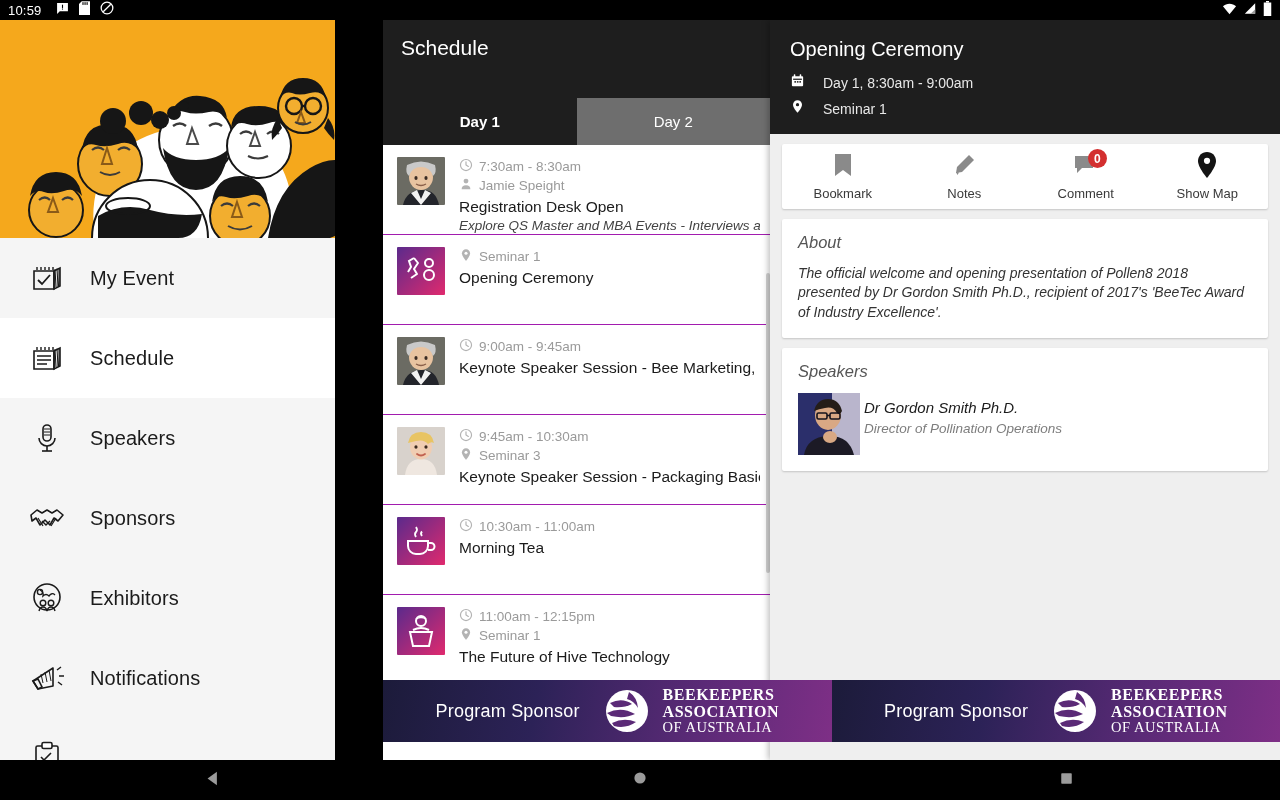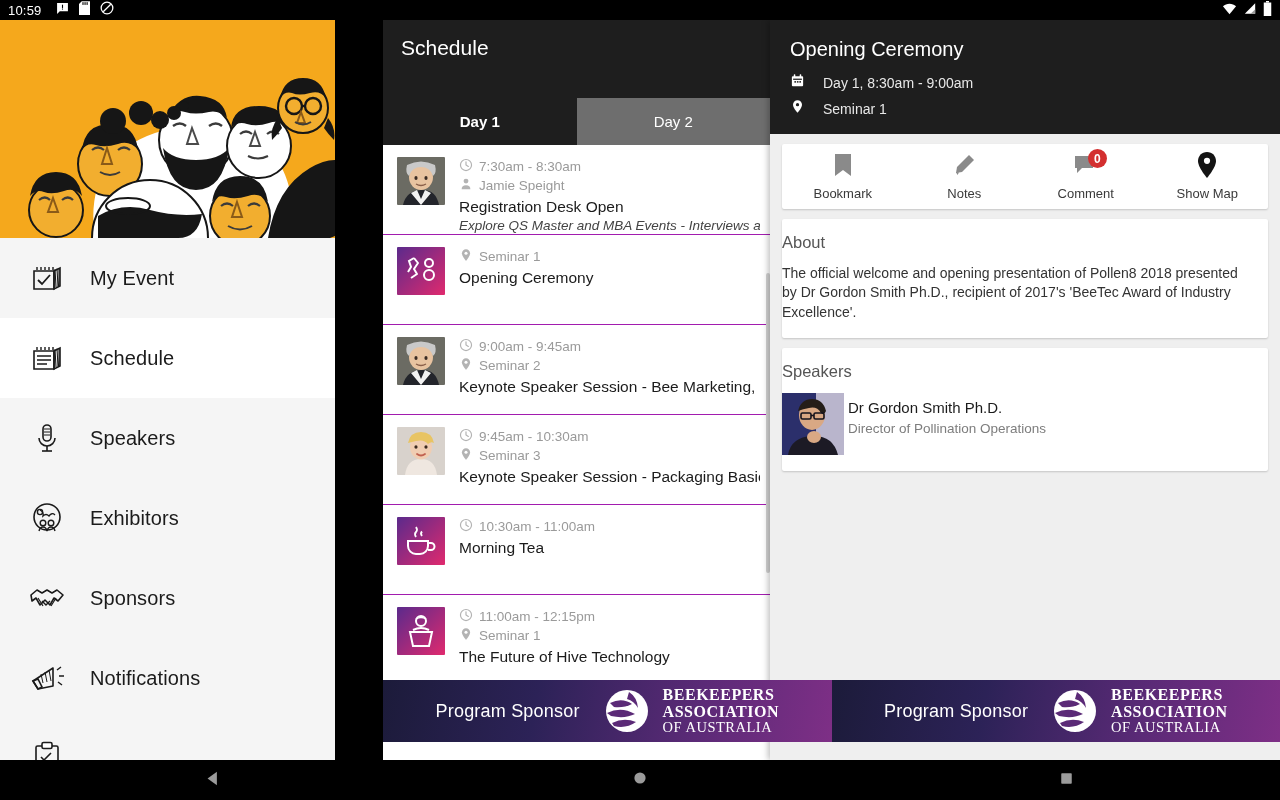"About" .card-pad { font-style: none -> italic; padding: 14px 16px 16px 0 -> 14px 16px 16px 16px }
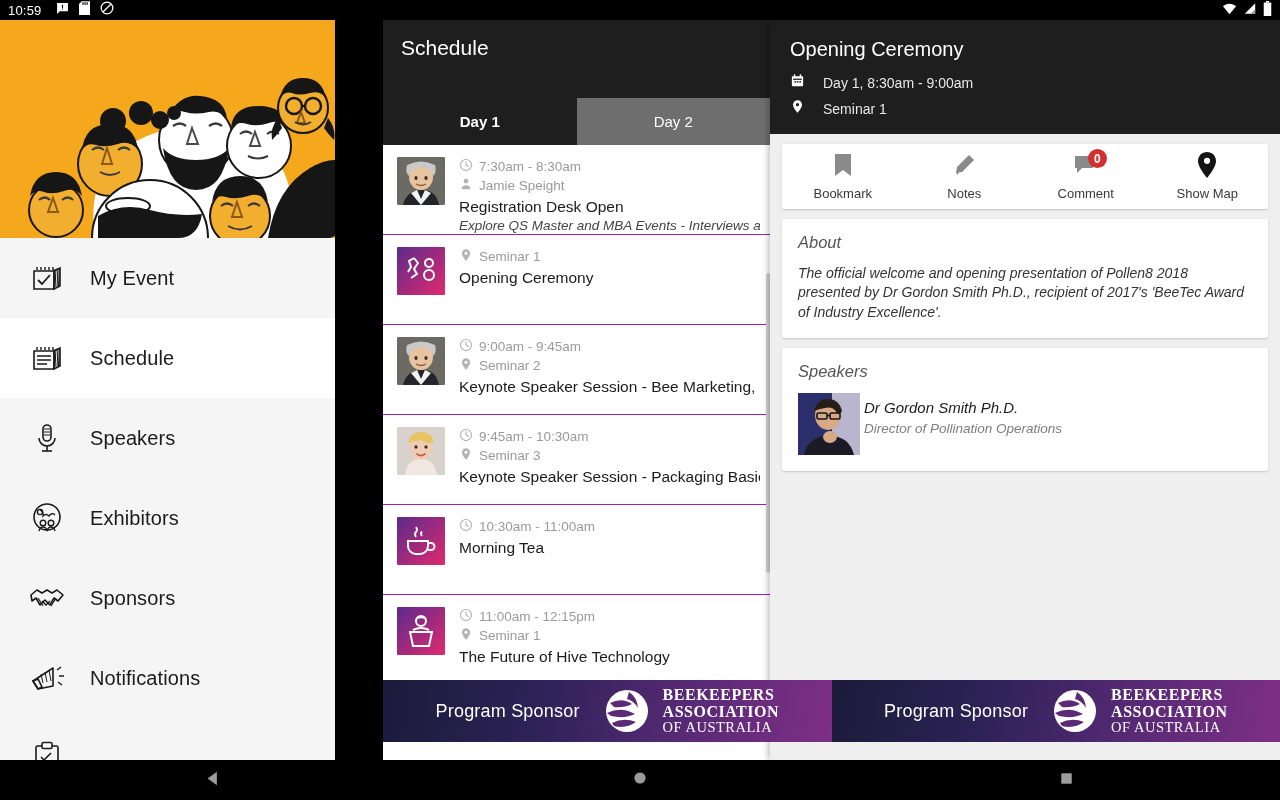"Seminar 2" div.meta-row { html: <div> <span> <svg> <path></path> <circle></circle> </svg> </span> <span>Seminar 2</span> </div> -> none }
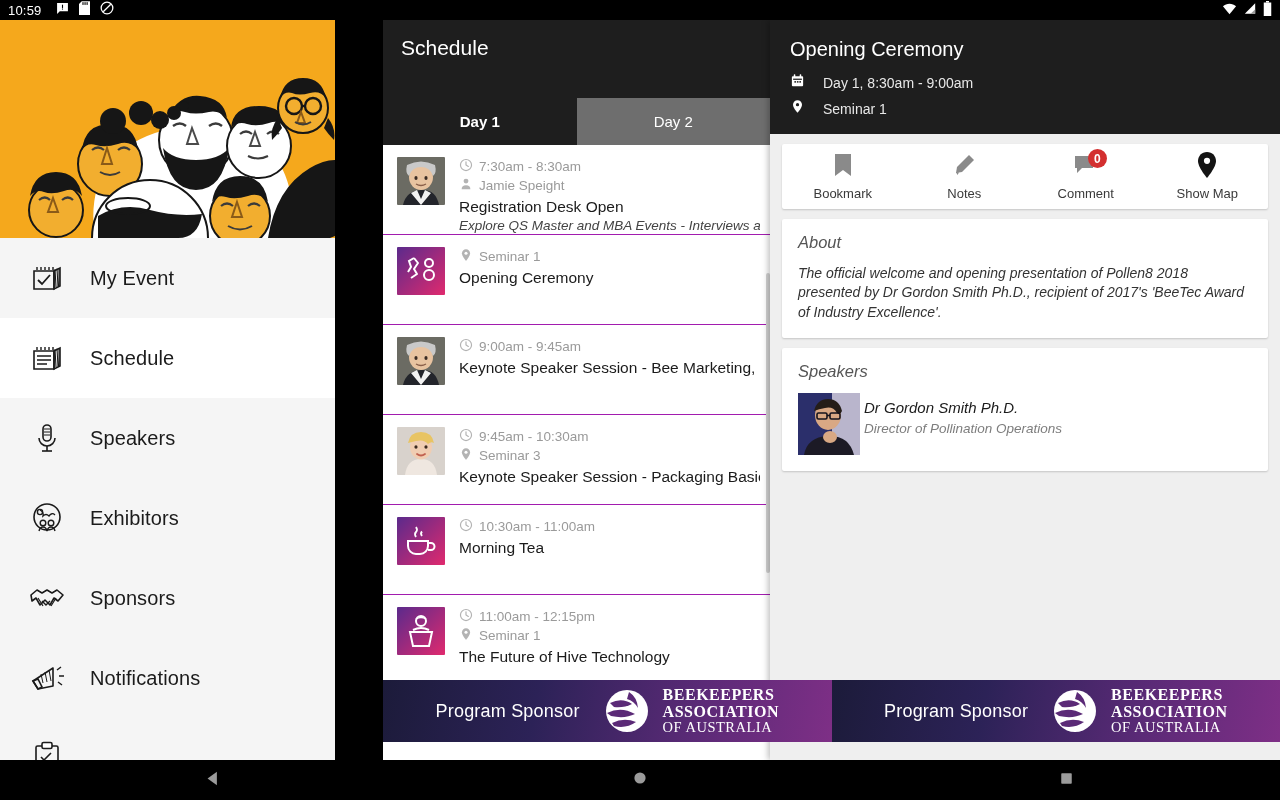"Exhibitors" div.nav-item { order: before "Sponsors" -> after "Sponsors" }
